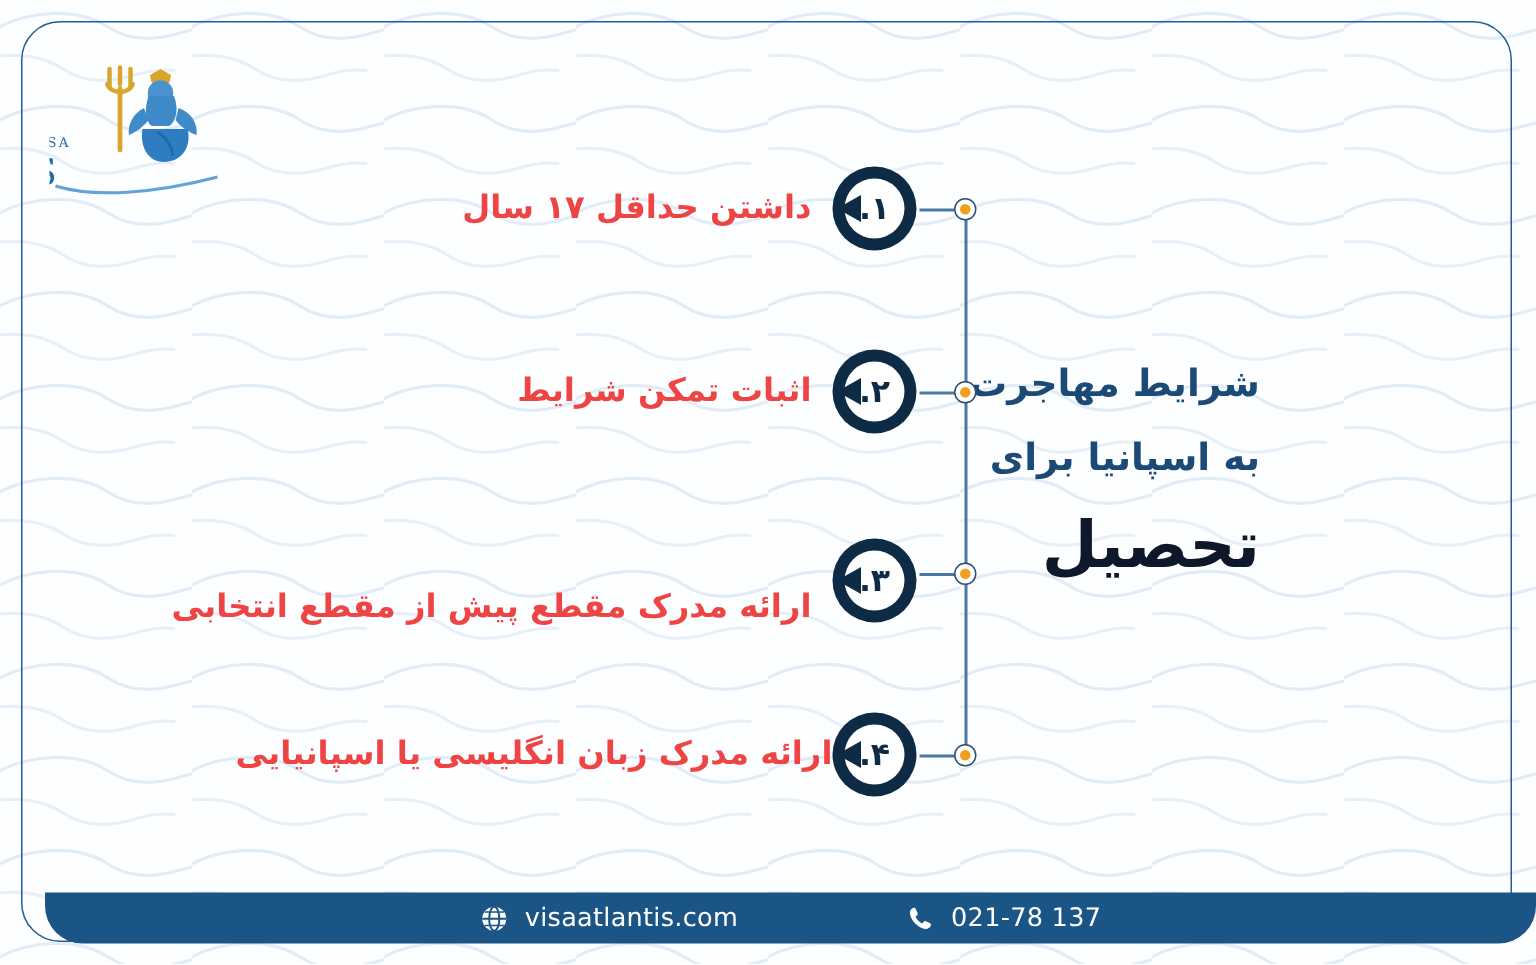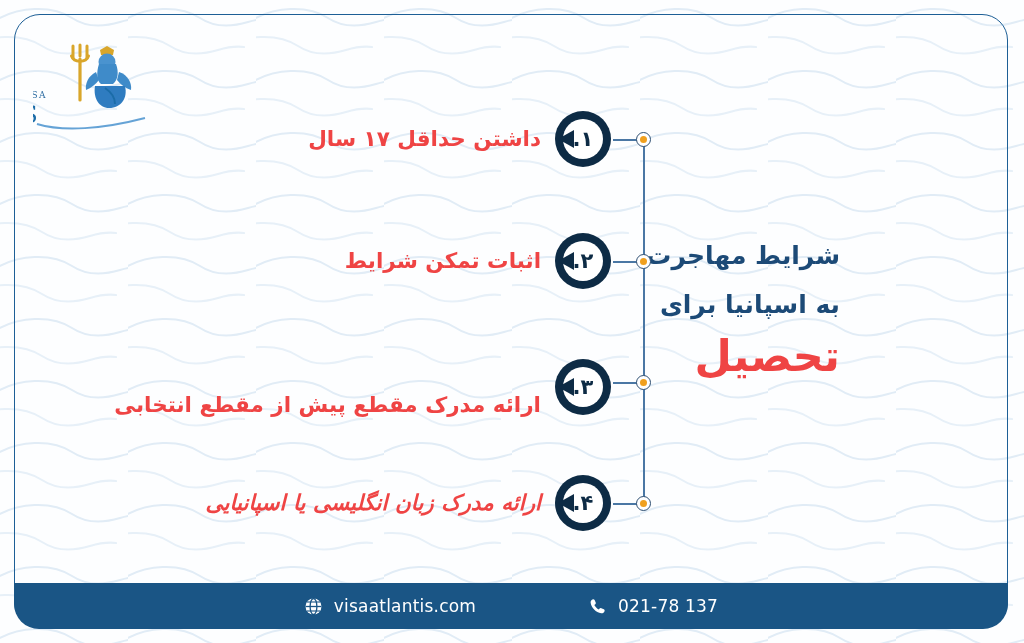"به اسپانیا برای" #title-line-2 { margin-bottom: 18px -> 26px }
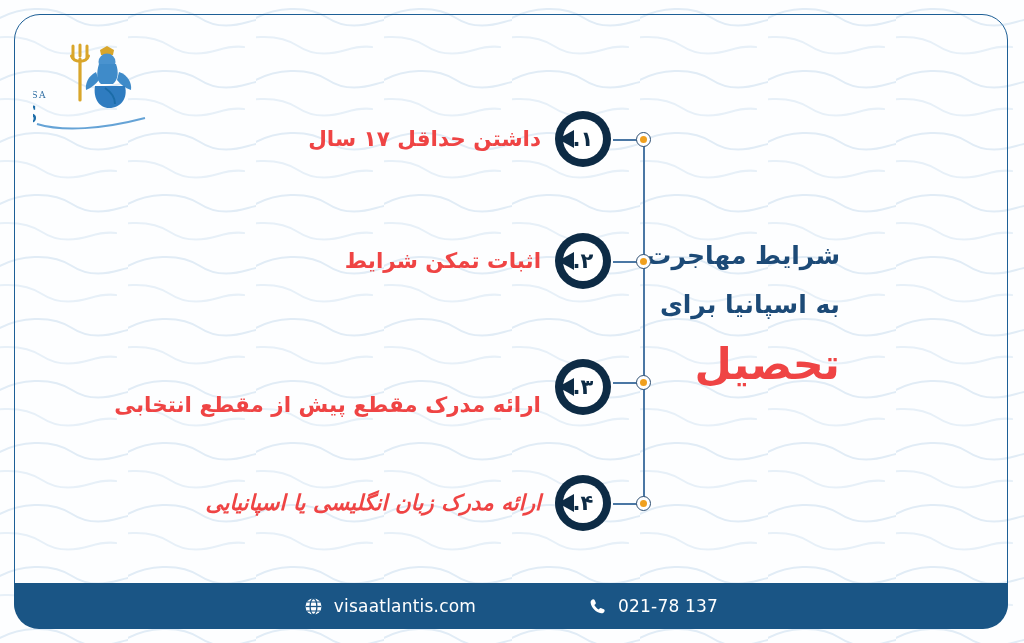"تحصیل" #title-emph { color: #ef4444 -> #0f172a }
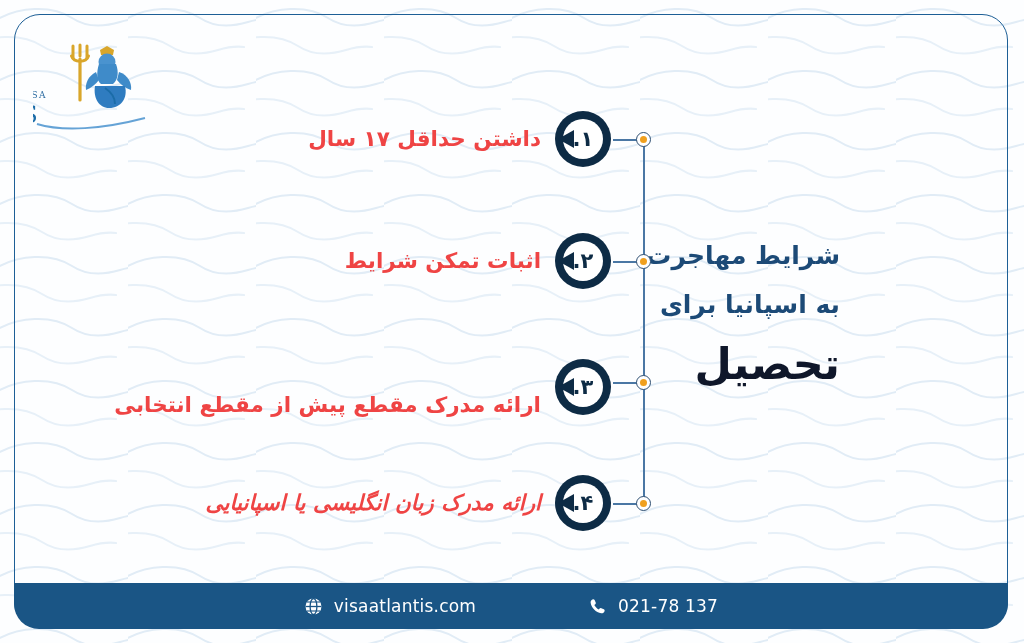"ارائه مدرک زبان انگلیسی یا" div.step-label { font-style: italic -> none; margin-right: 14px -> none }
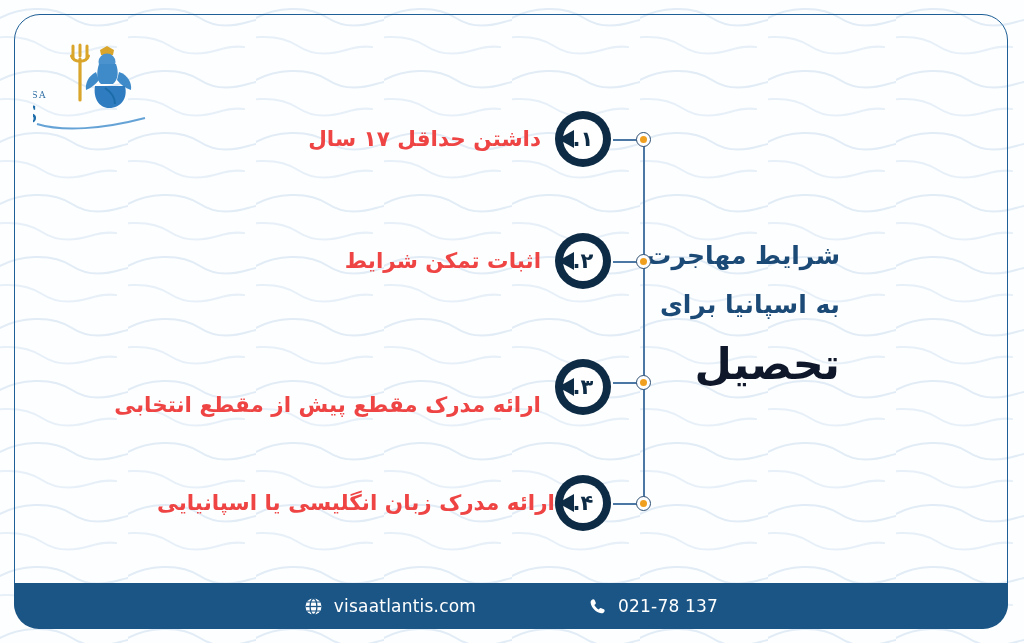"visaatlantis.com" #footer { height: 46px -> 34px; left: 14px -> 30px }
